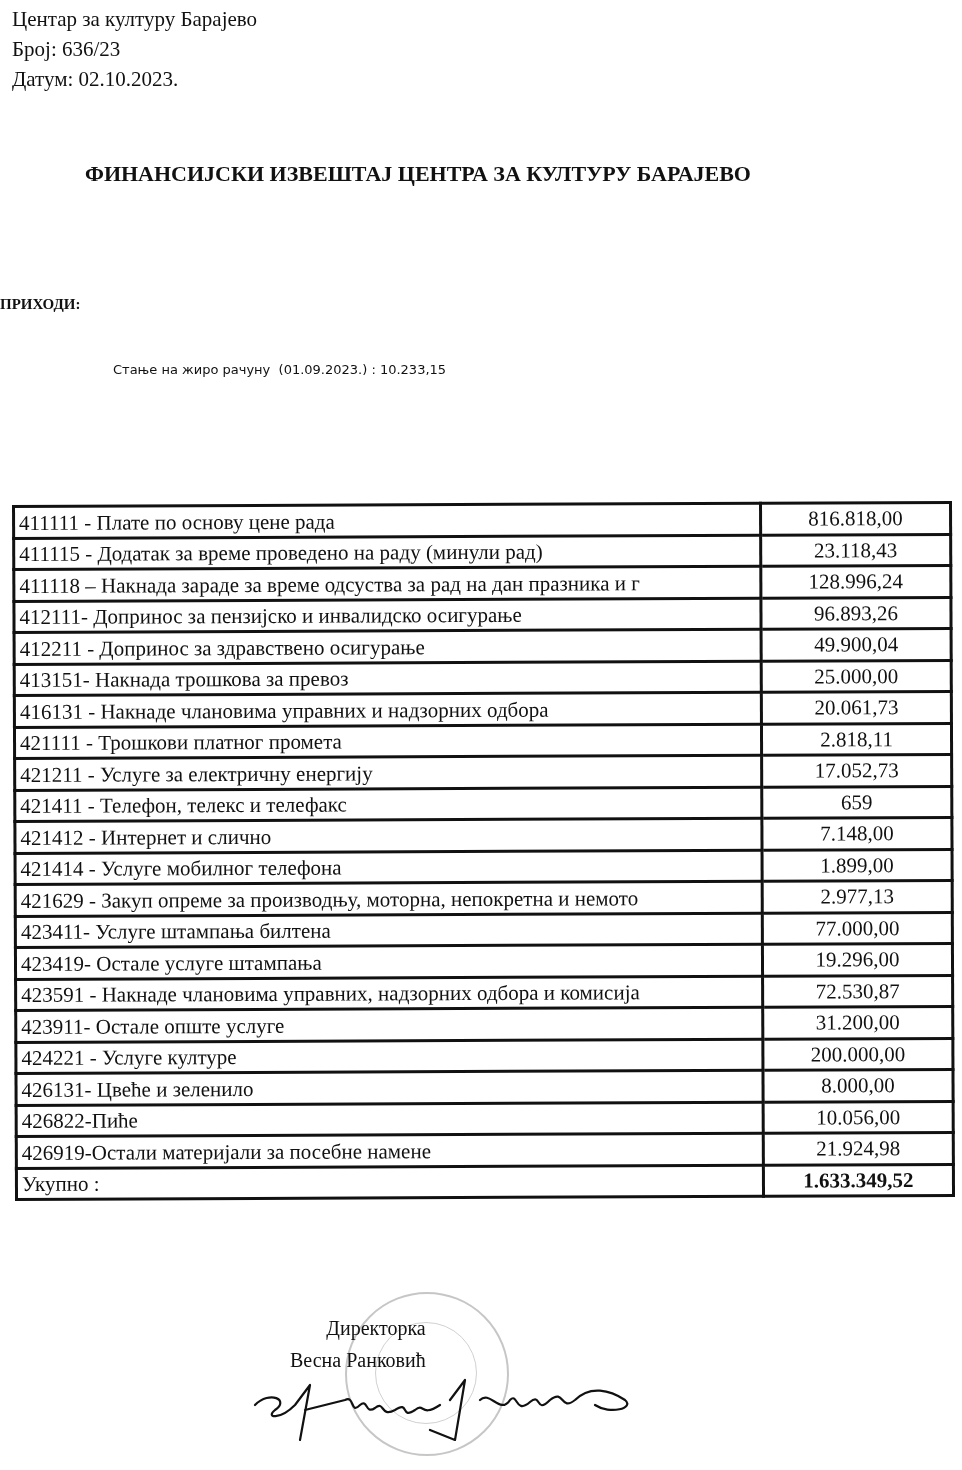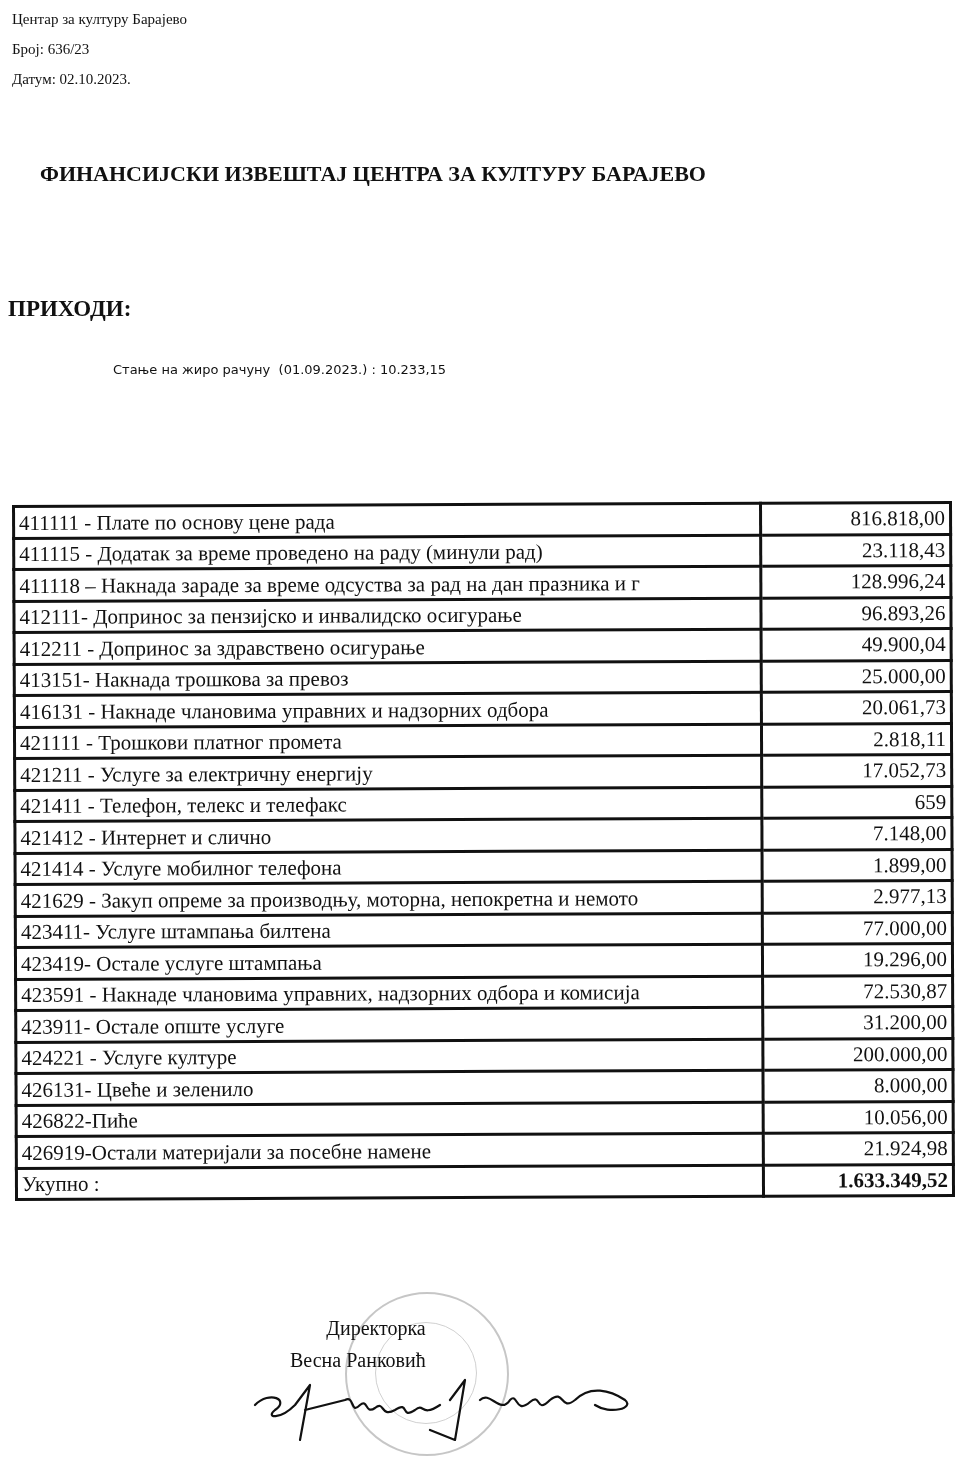"Центар за културу Барајево" .header-block { font-size: 15px -> 21px }
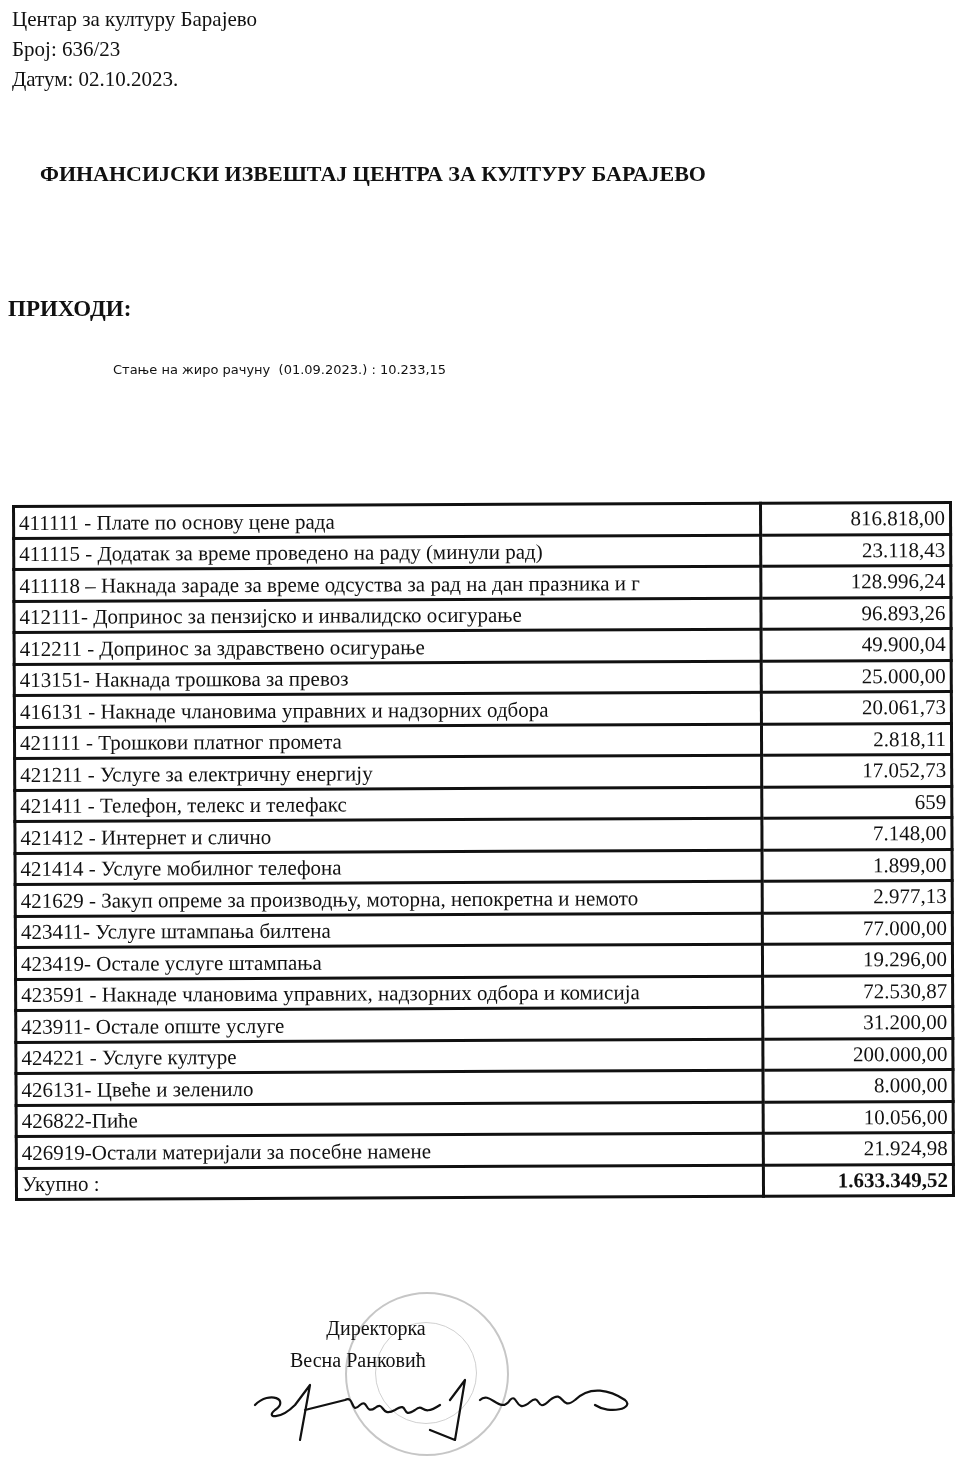"ФИНАНСИЈСКИ ИЗВЕШТАЈ ЦЕНТРА ЗА КУЛТУРУ" .title .l1 { margin-left: none -> 45px }
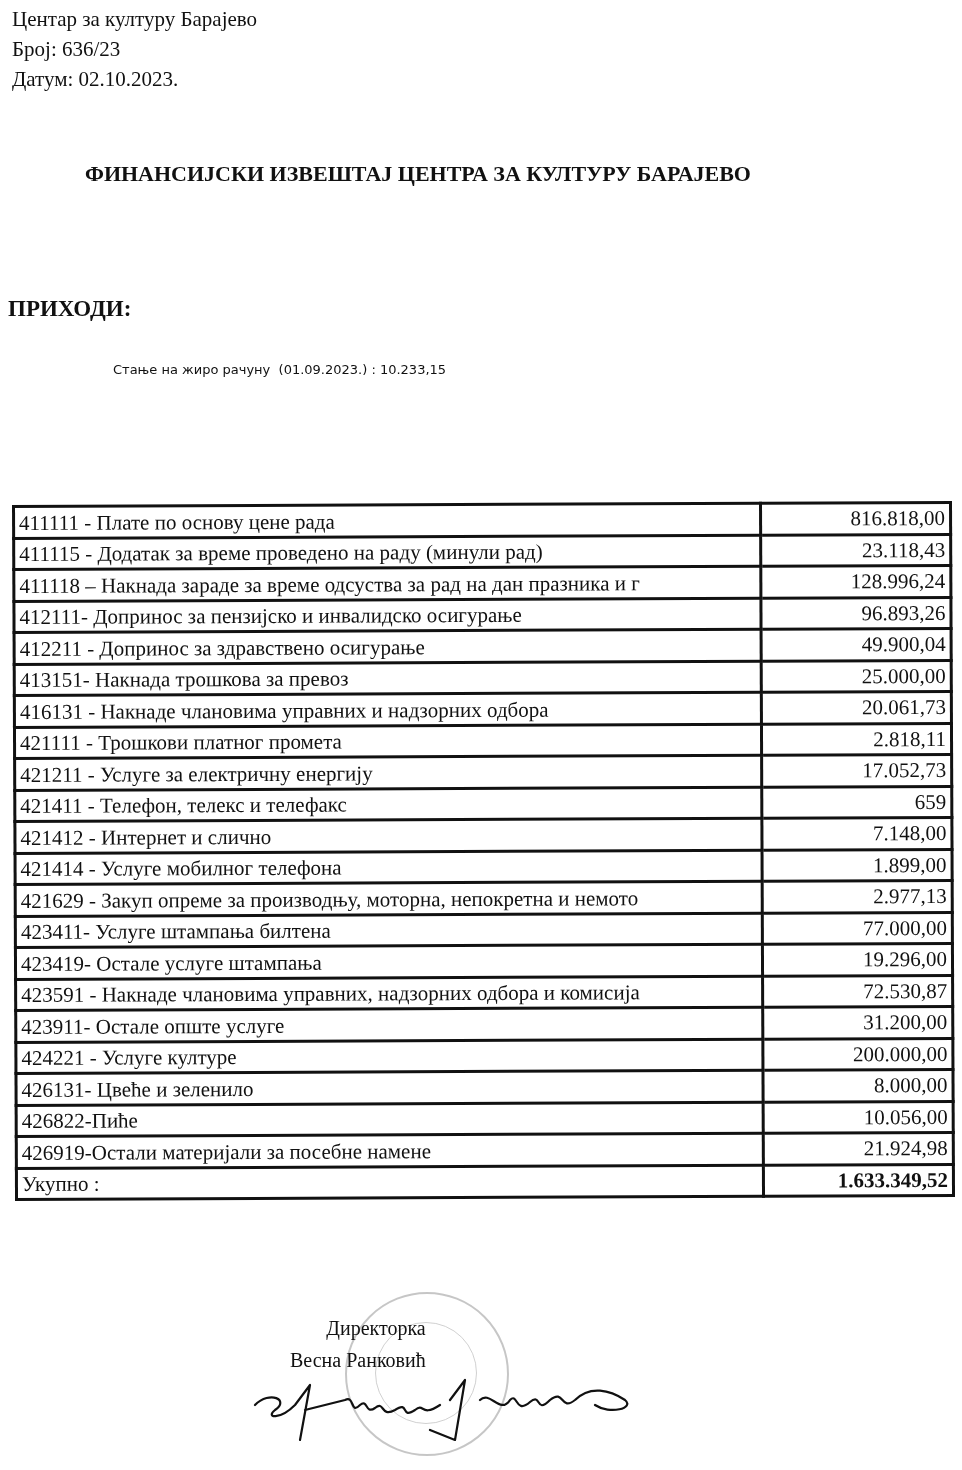"ПРИХОДИ:" .section-h { font-size: 23px -> 15px; left: 8px -> 0 }
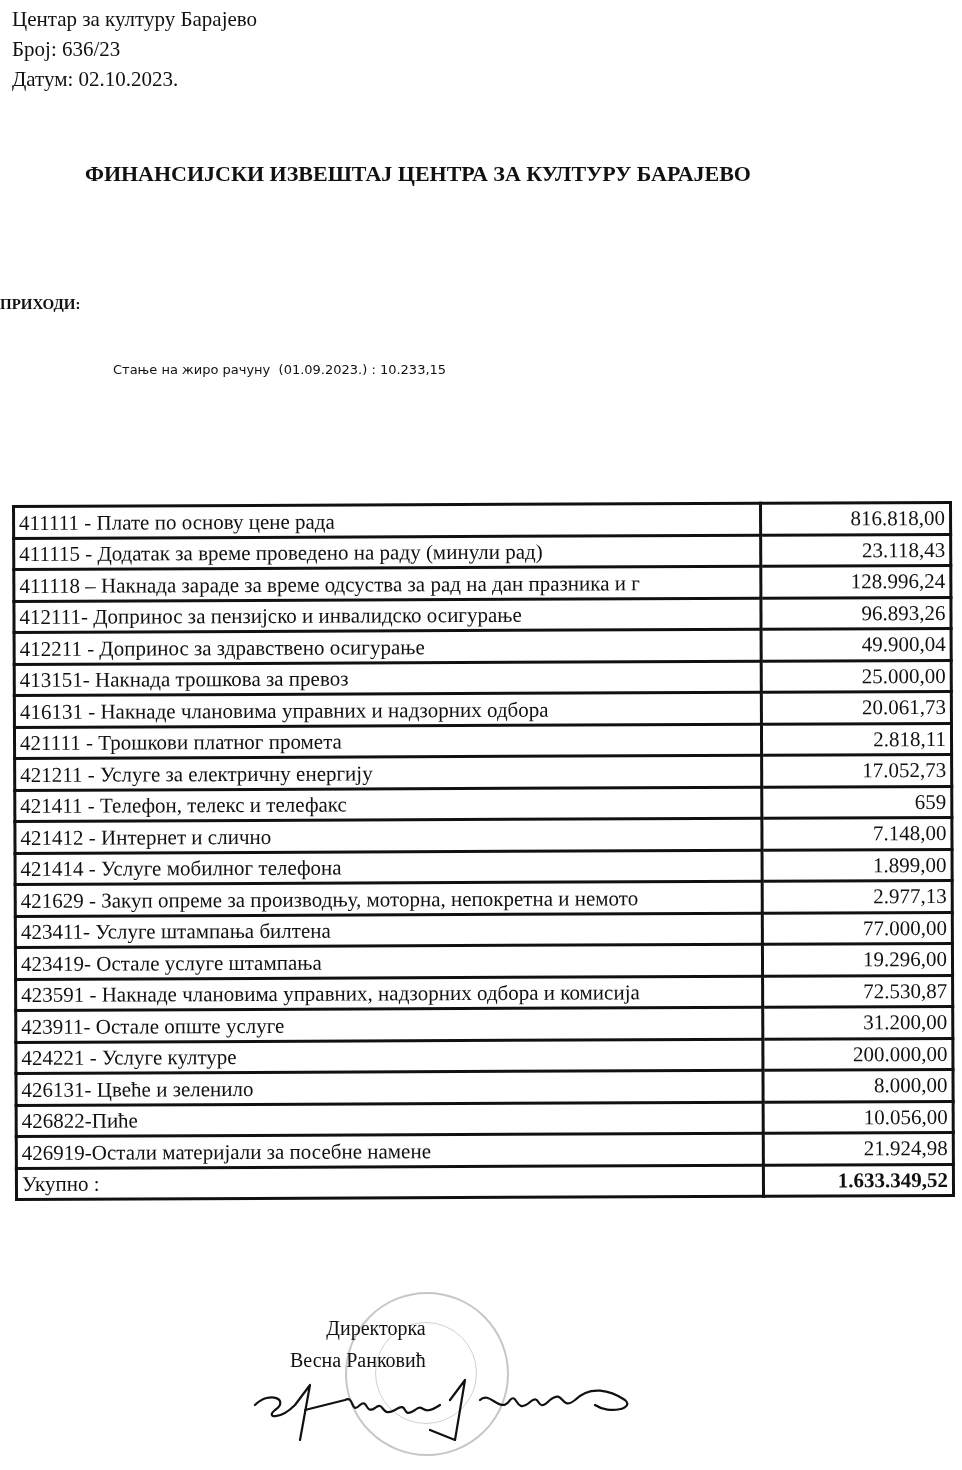"816.818,00" table.rep td.val { text-align: right -> center }
